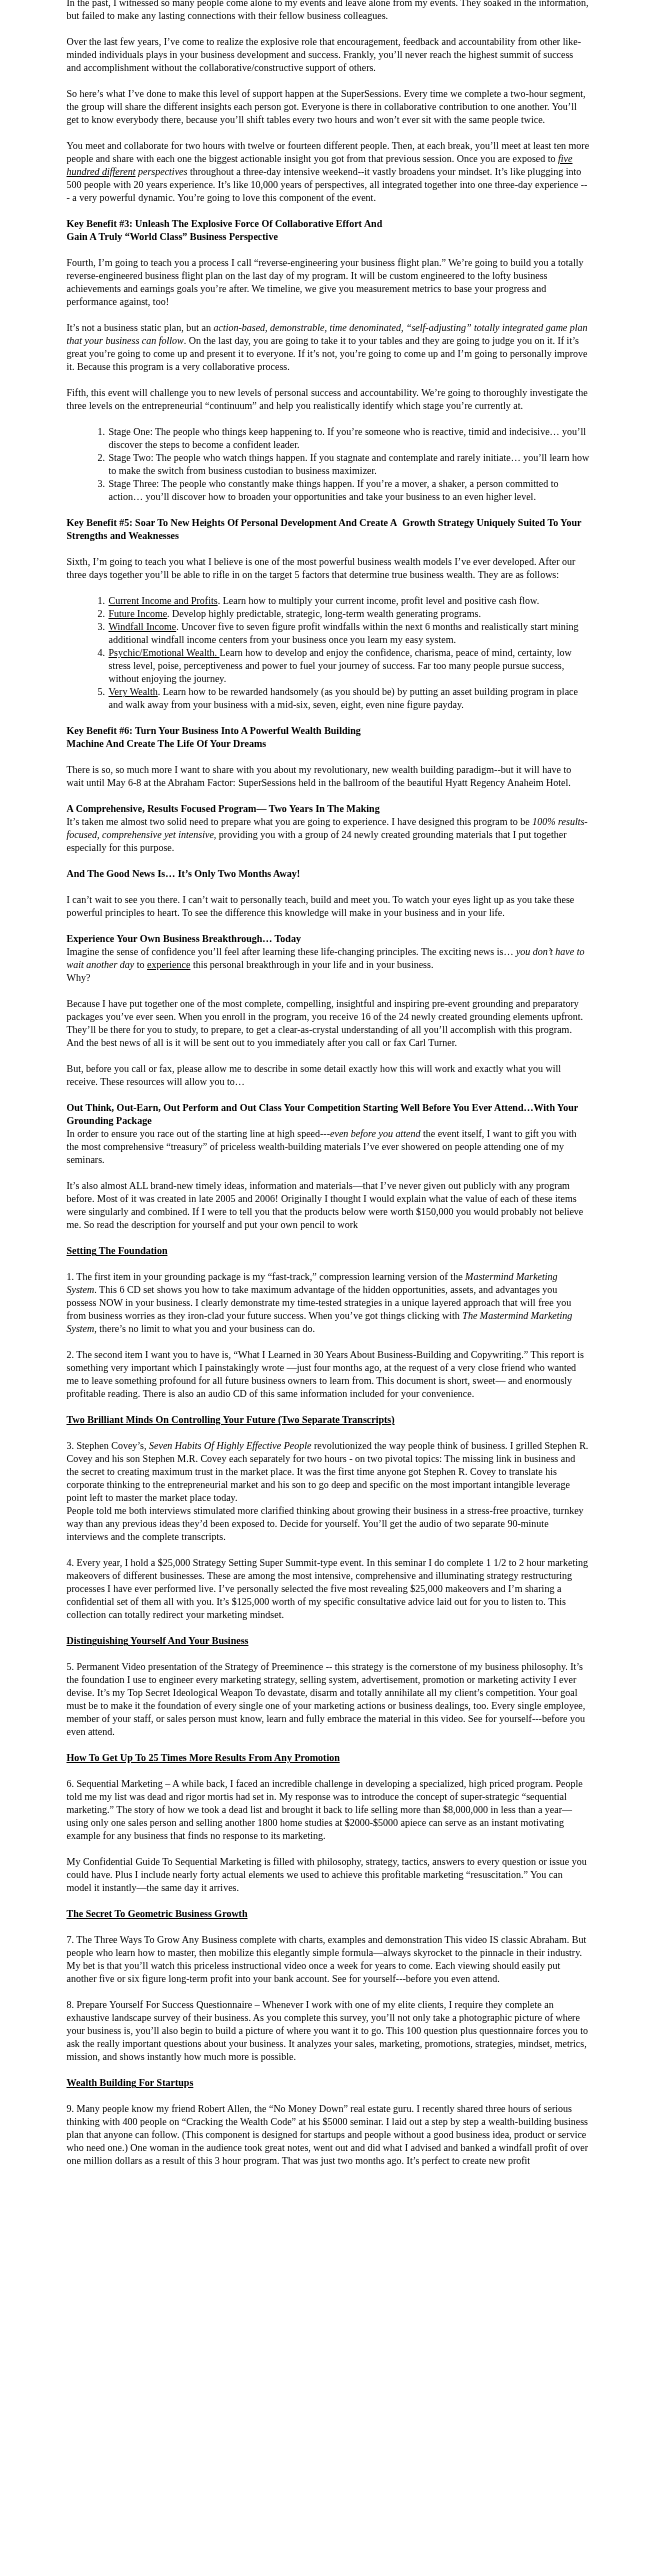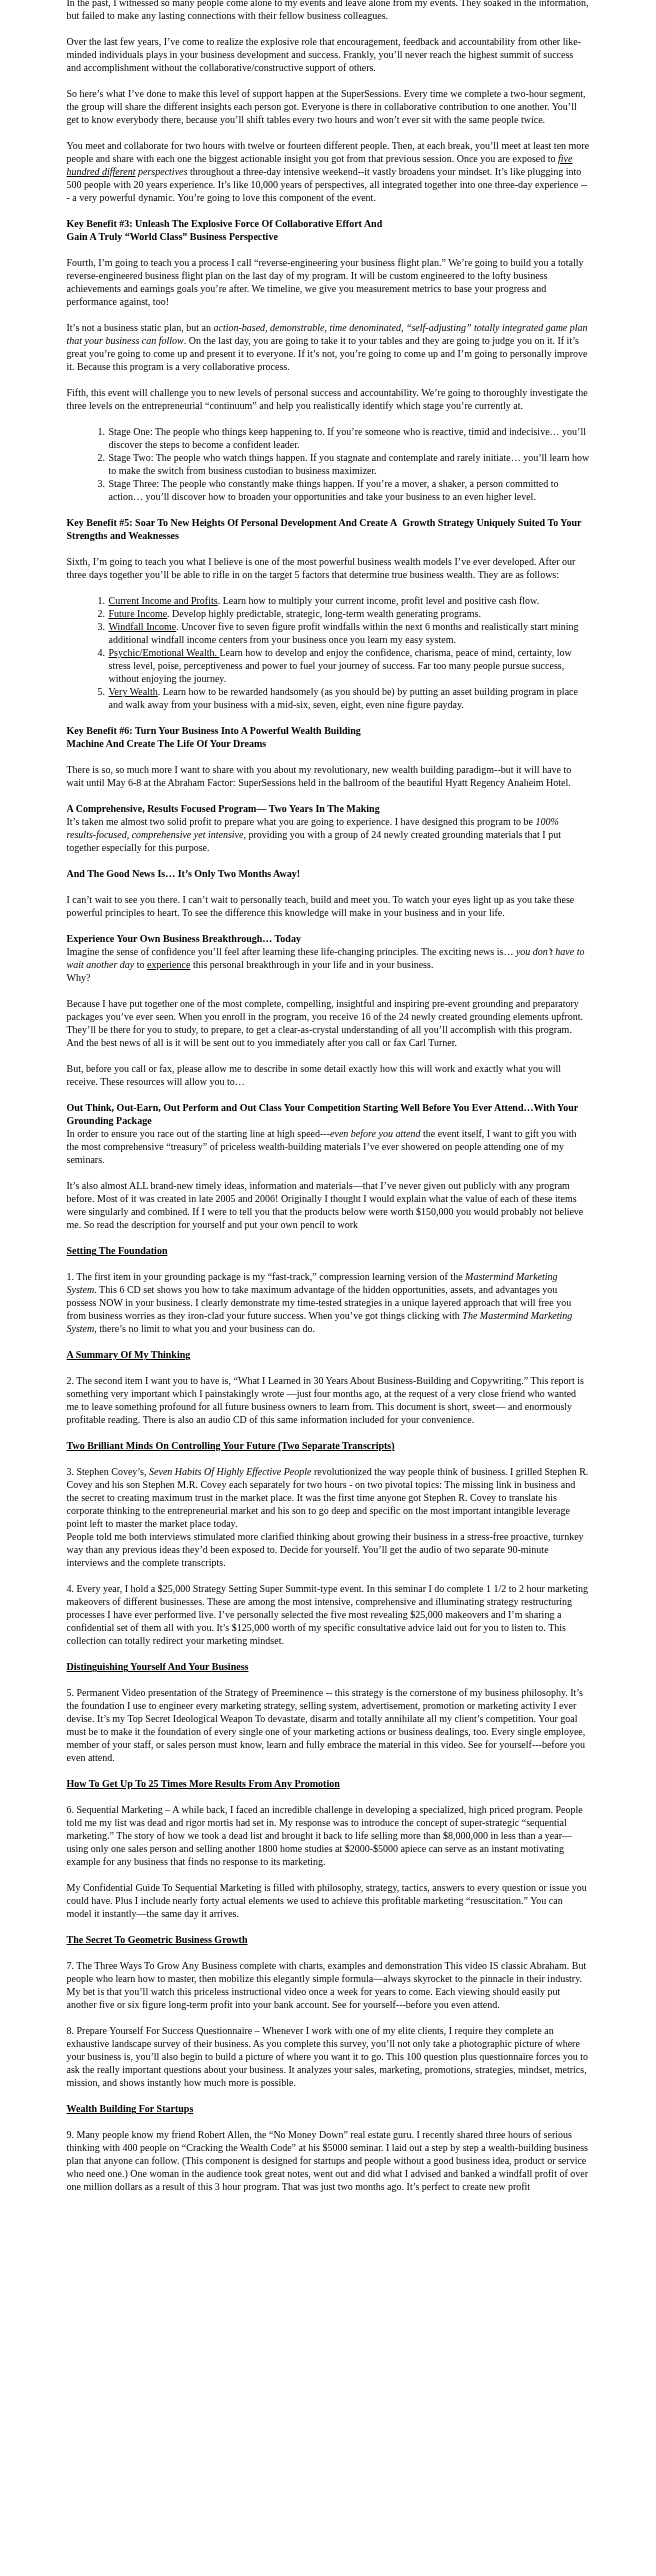"two solid profit" span.b { text: profit -> need }
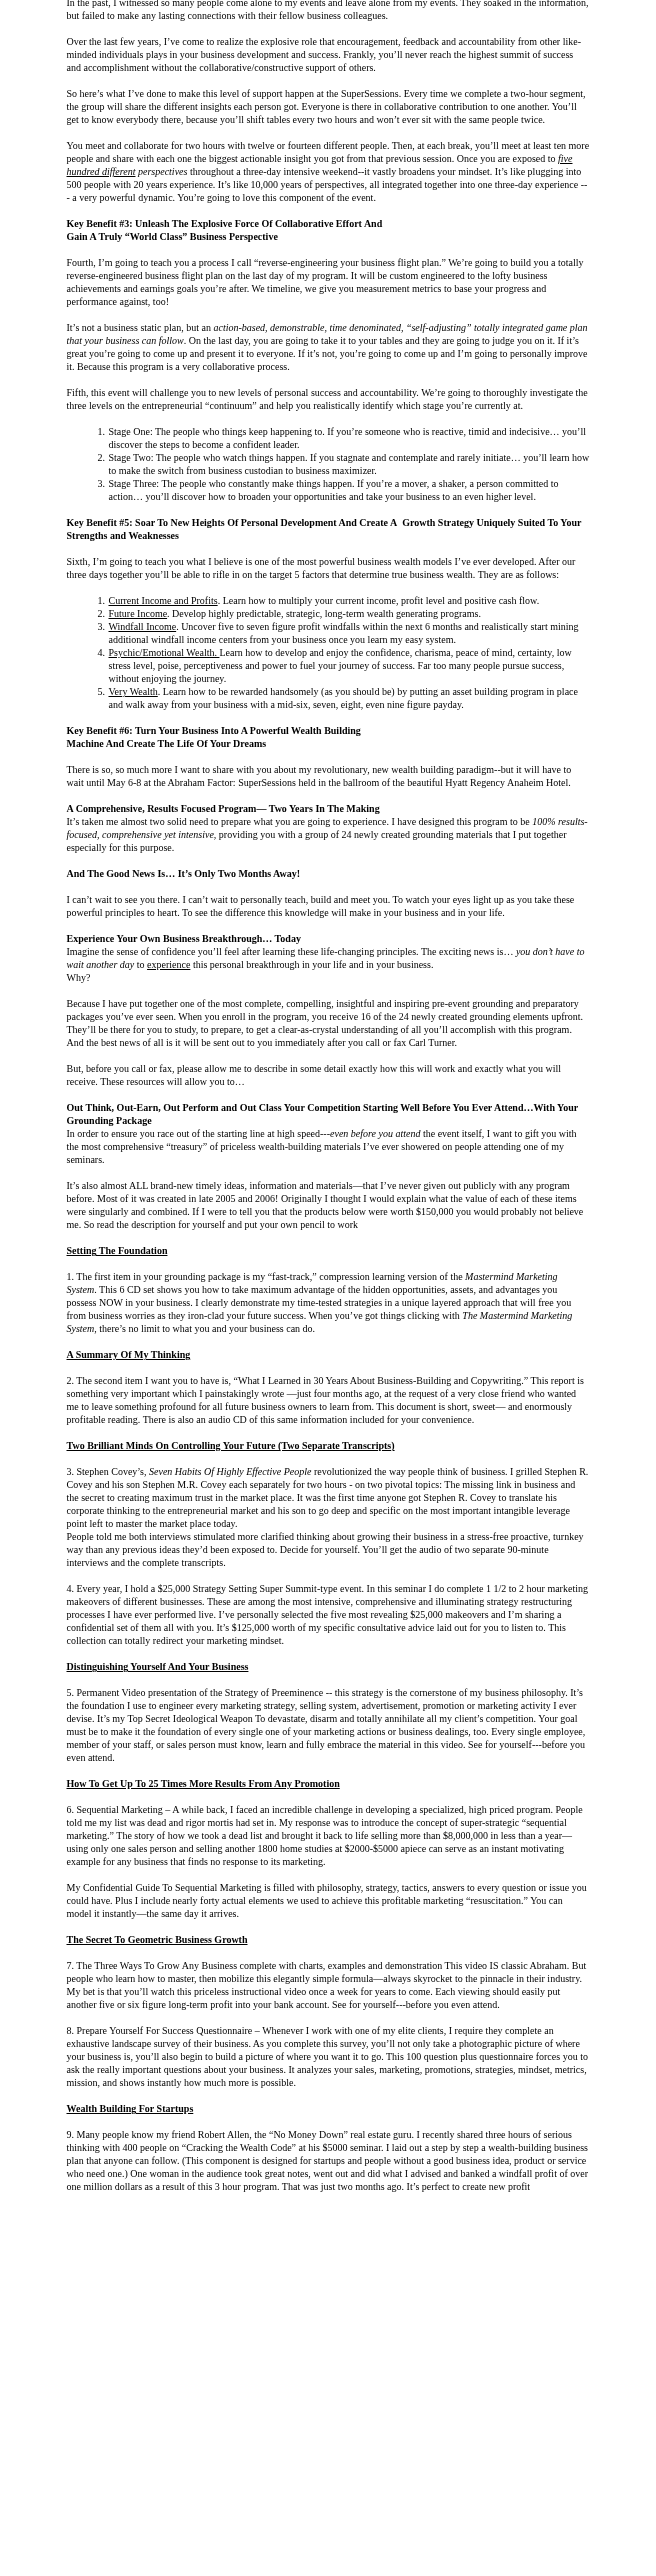"A Summary Of My Thinking" h2.uh { html: <h2><span>A Summary Of My Thinking</span></h2> -> none }
